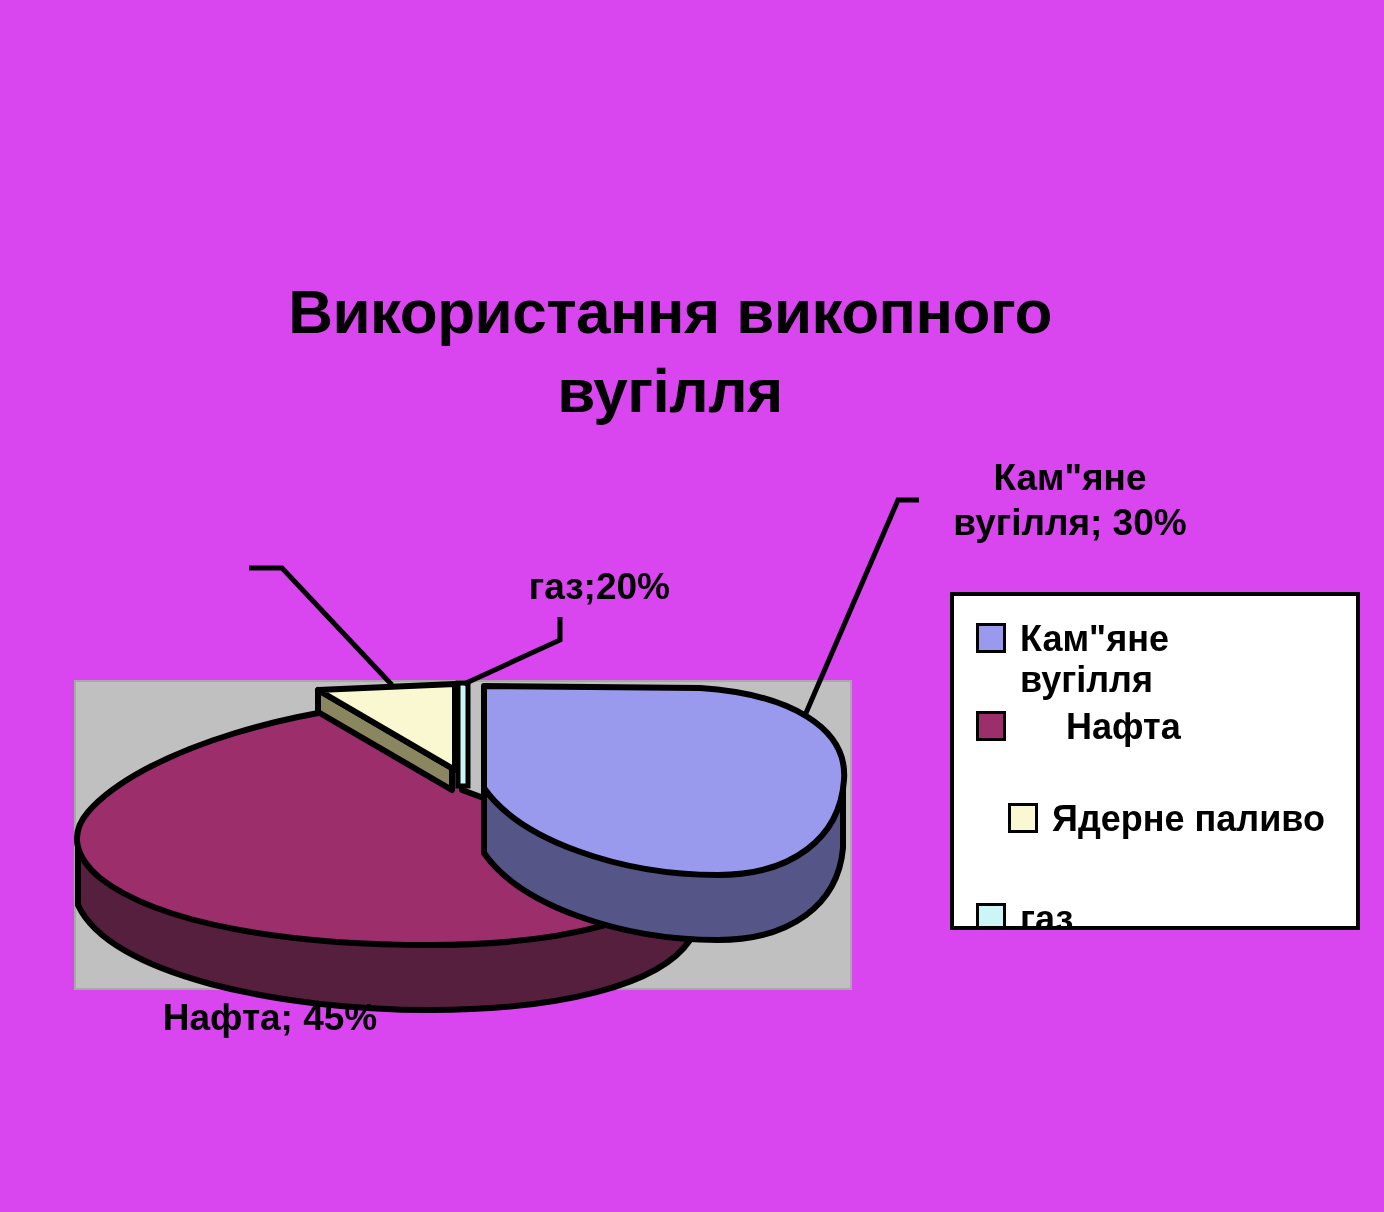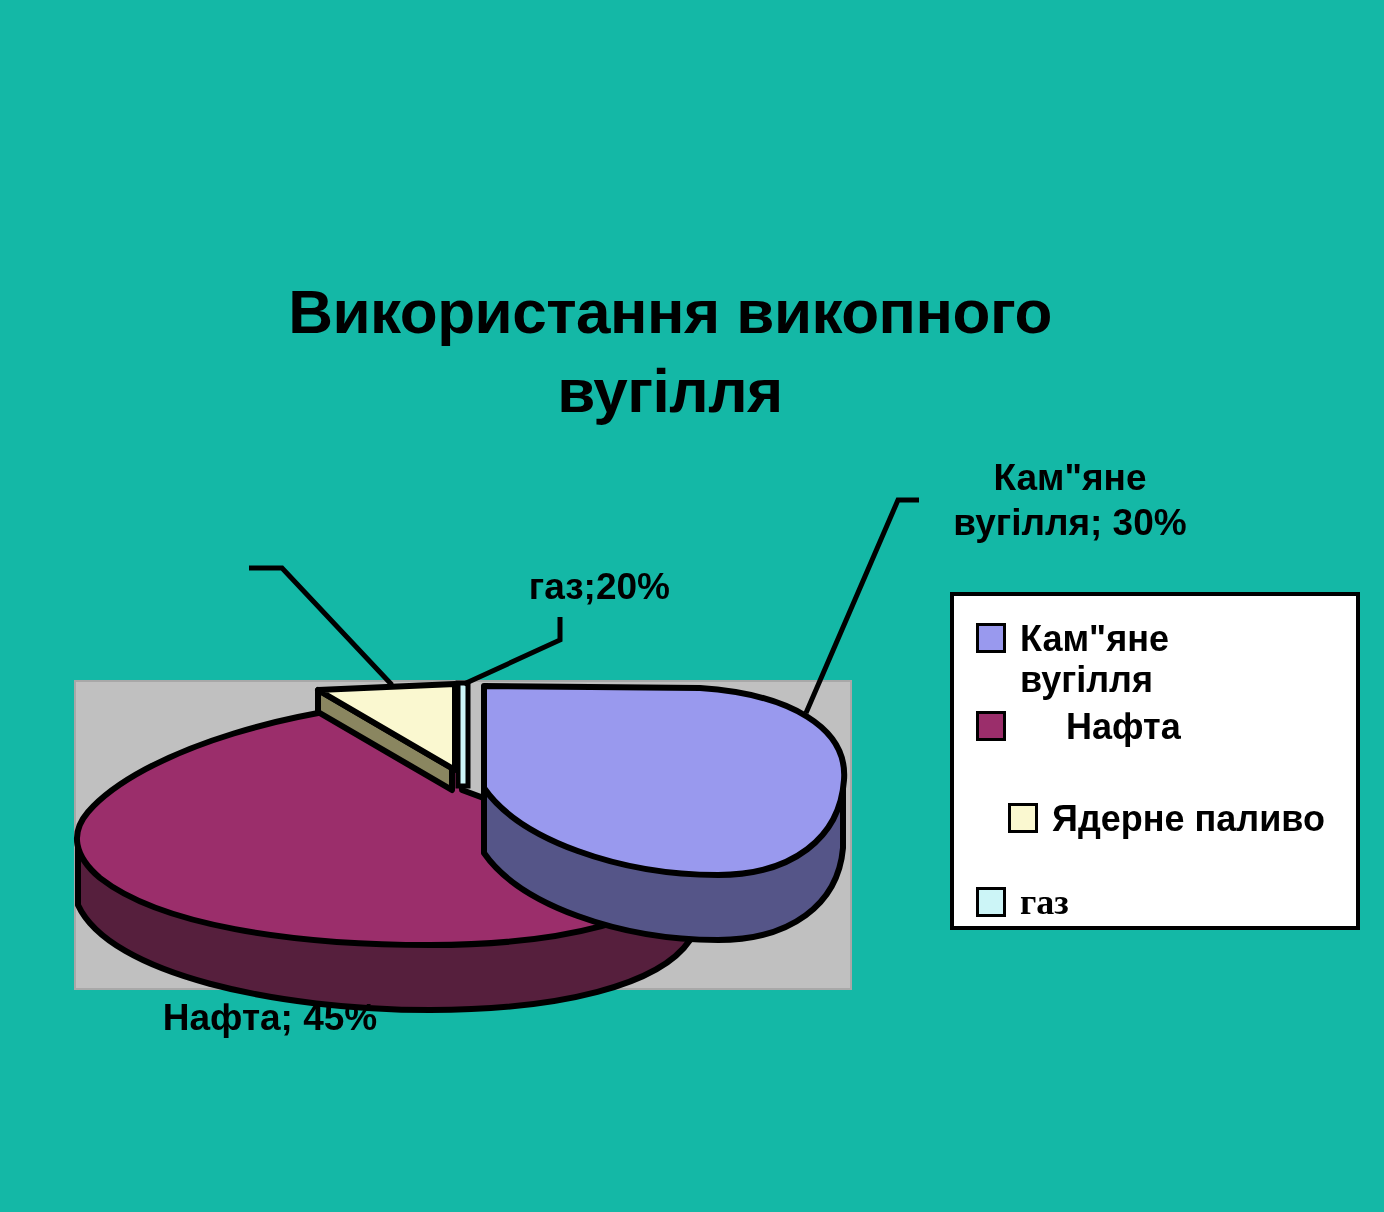"Використання викопного" #chart-root { background: #14b8a6 -> #d946ef }
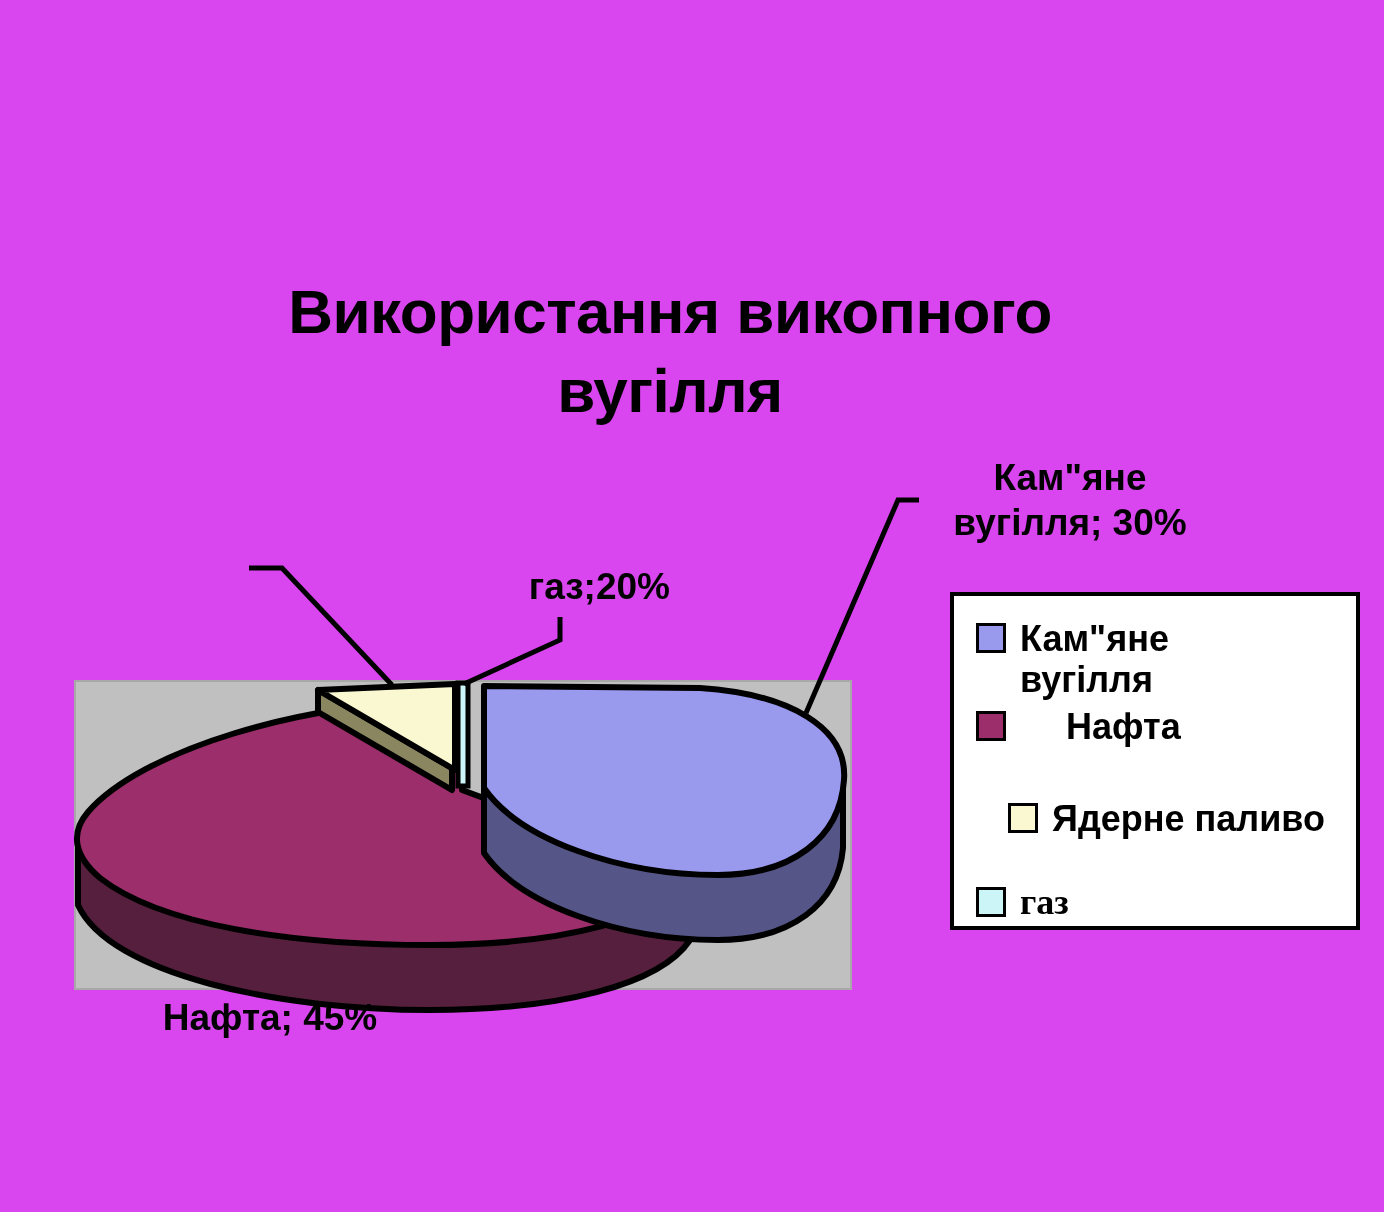"газ" #legend-row-gas { font-family: Liberation Serif, serif -> none; top: 286px -> 302px }
